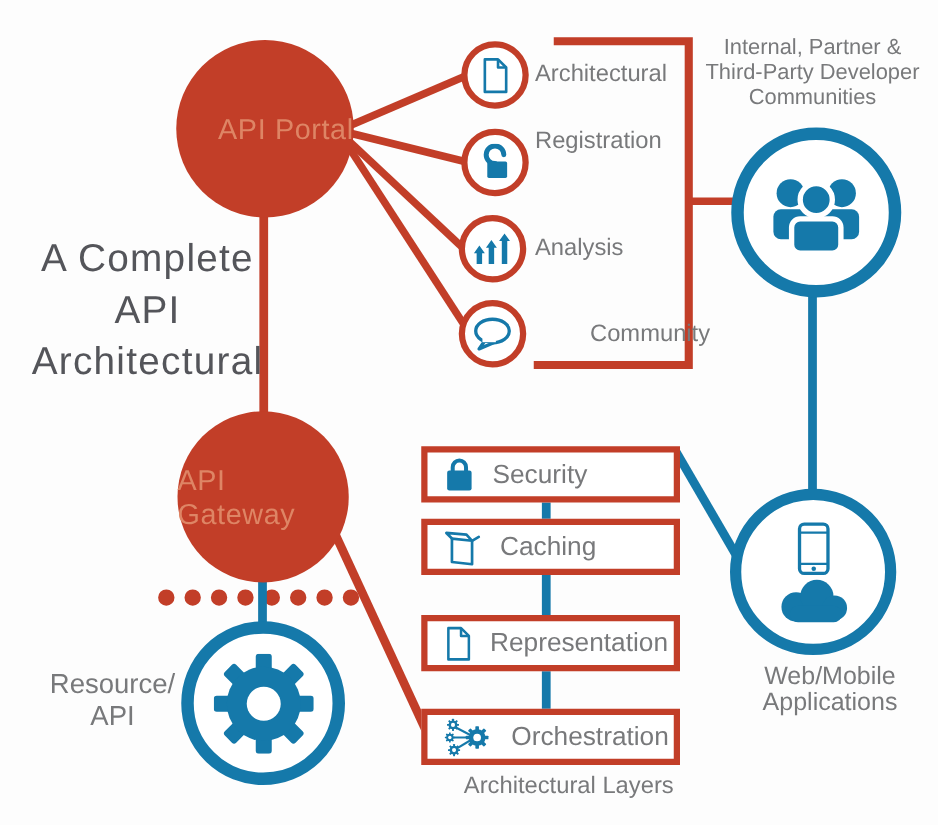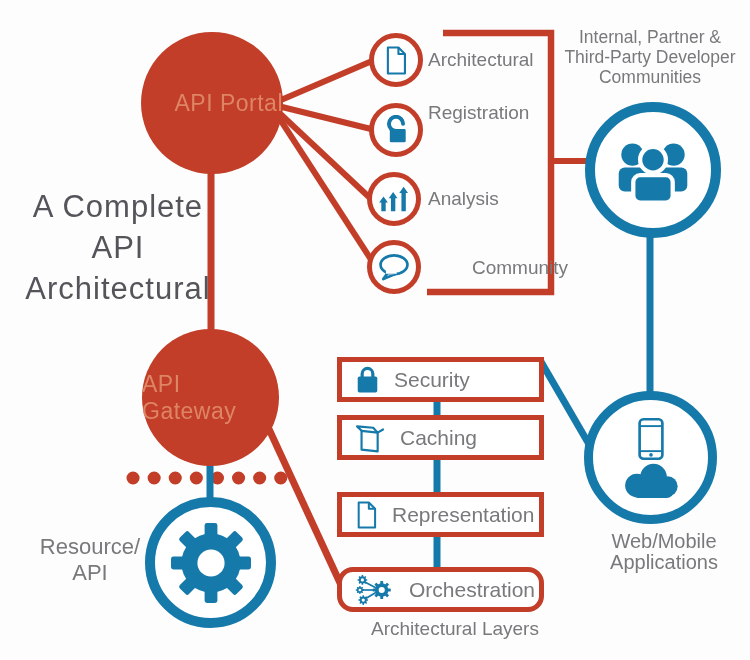"Orchestration" div.abs { border-radius: 16px -> none }
